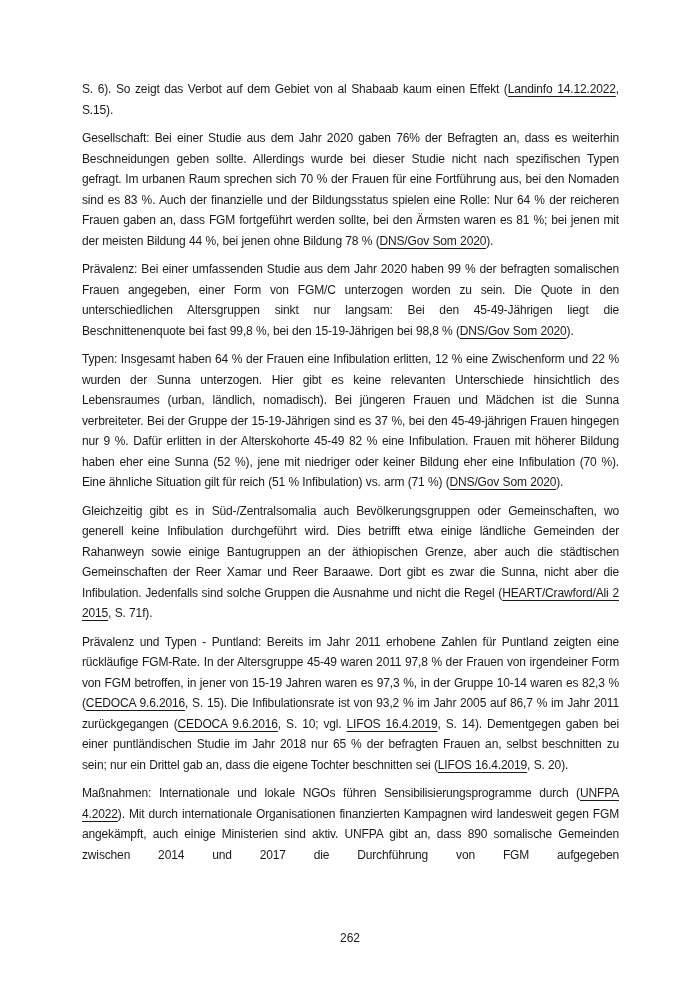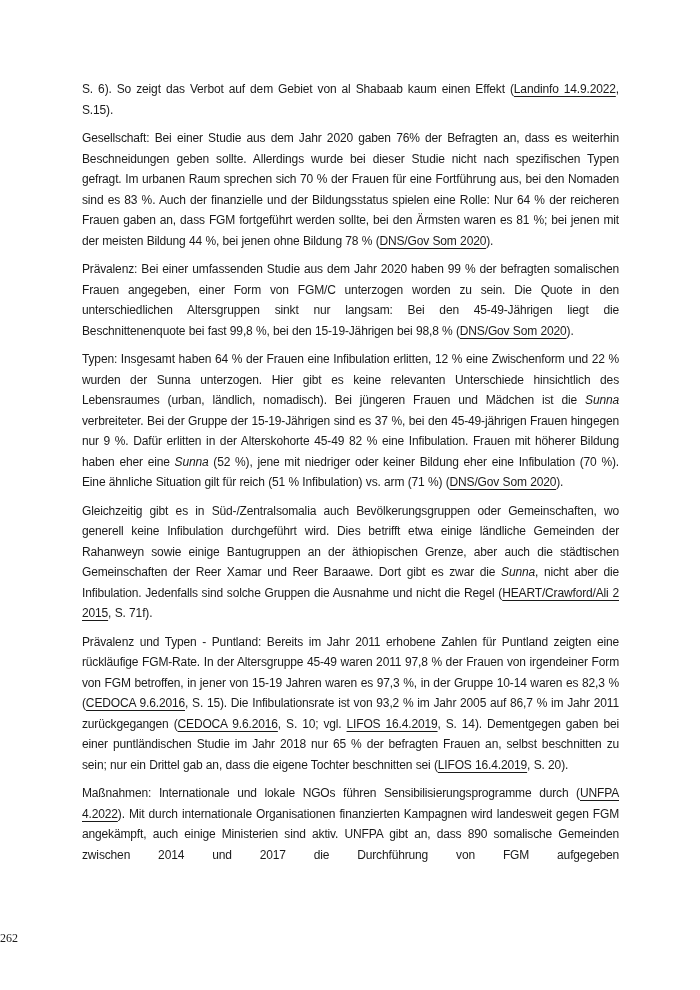"Landinfo 14.9.2022" span.u { text: 14.9.2022 -> 14.12.2022 }
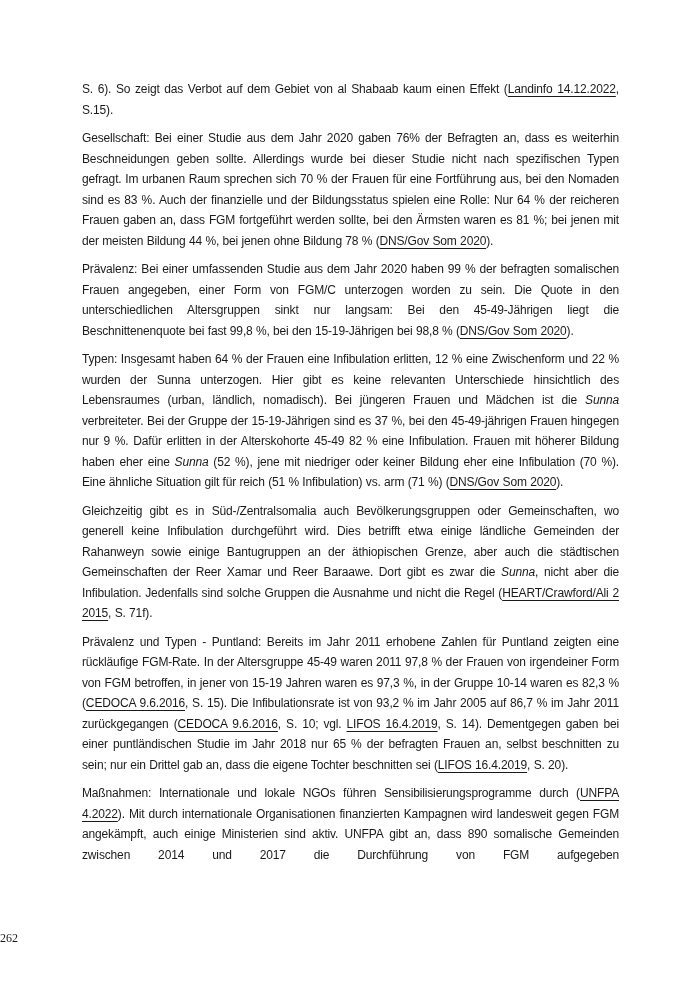"Sunna" .i { font-style: italic -> none }
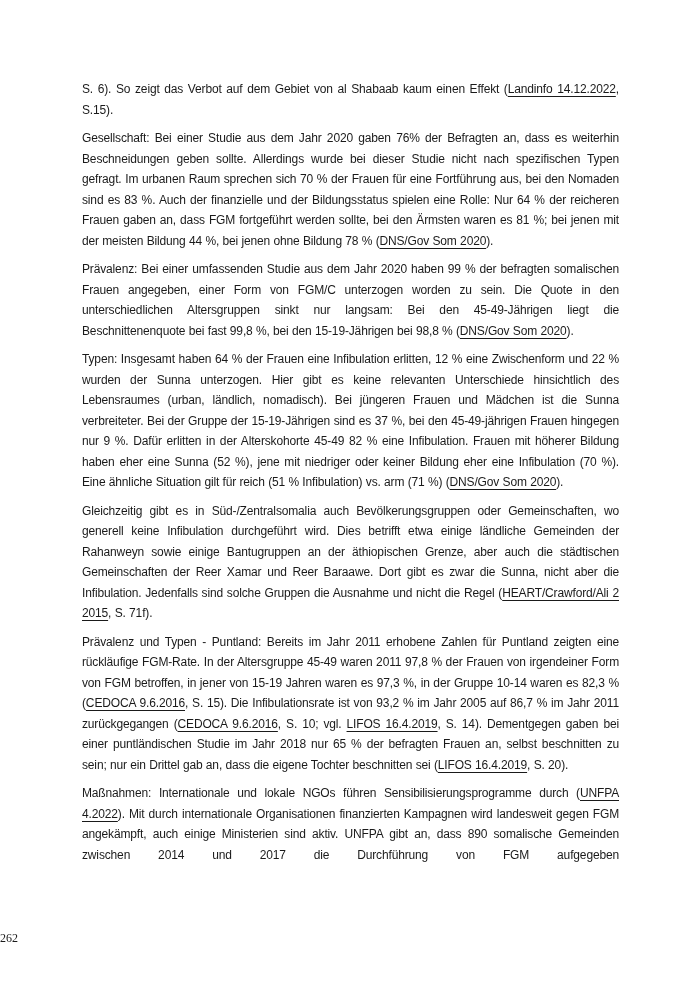"262" .page-footer { font-family: Liberation Serif, serif -> none; text-align: left -> center }
